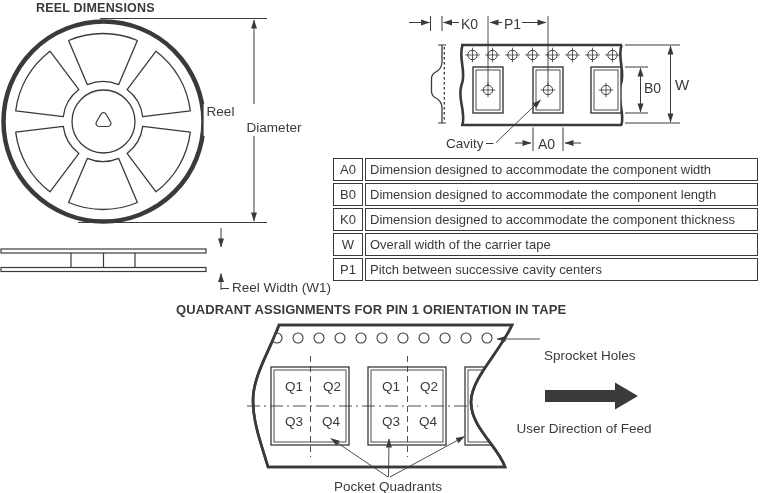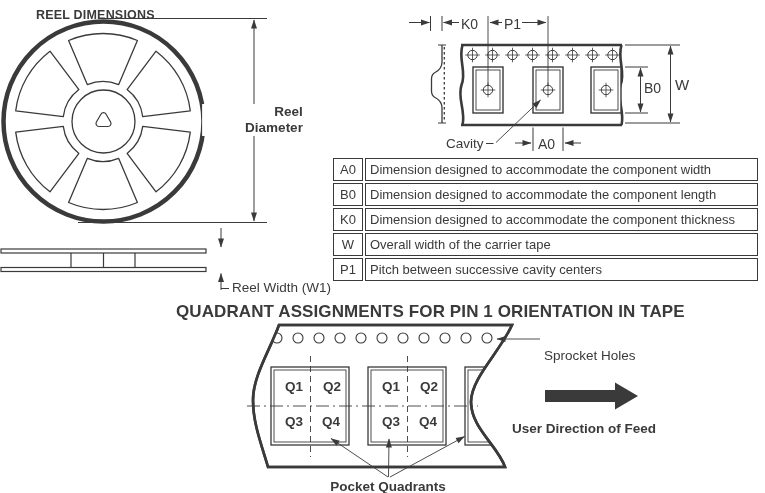"REEL DIMENSIONS" div.lbl { margin-top: 7px -> none }
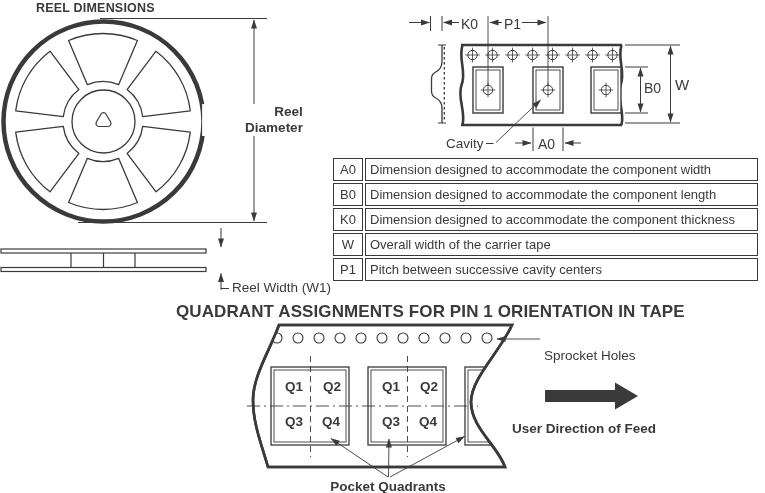"Reel" .ctr { font-weight: bold -> none; text-align: right -> left }
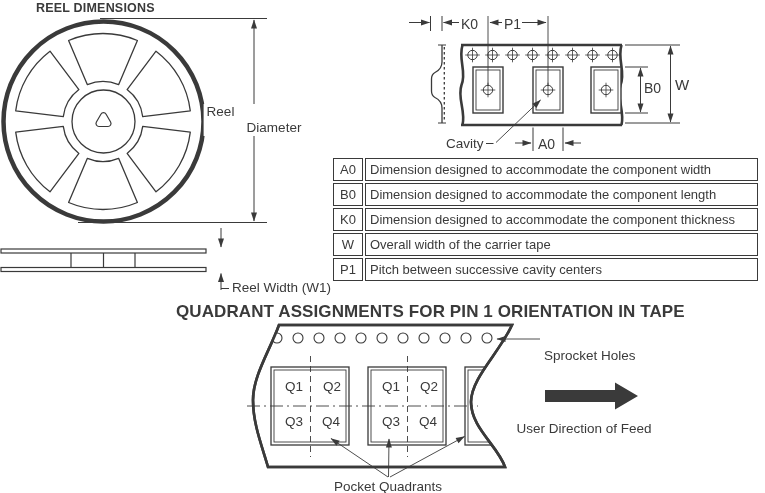"QUADRANT ASSIGNMENTS FOR PIN 1" .ttl-sm { font-size: 17px -> 13px }
